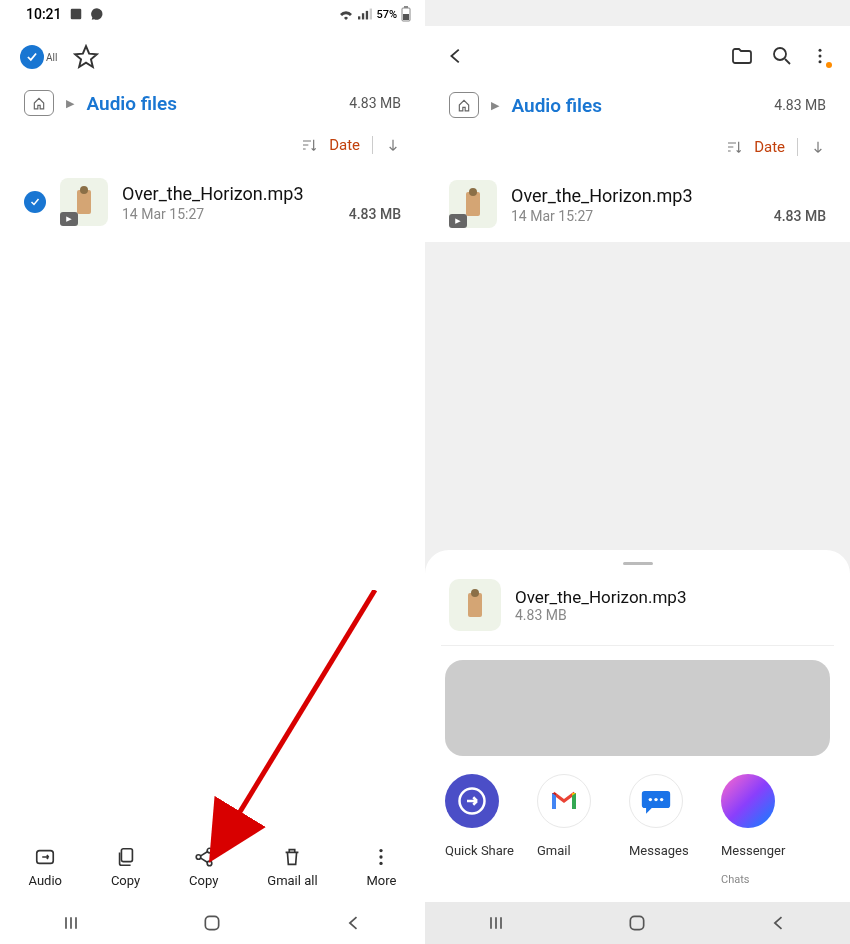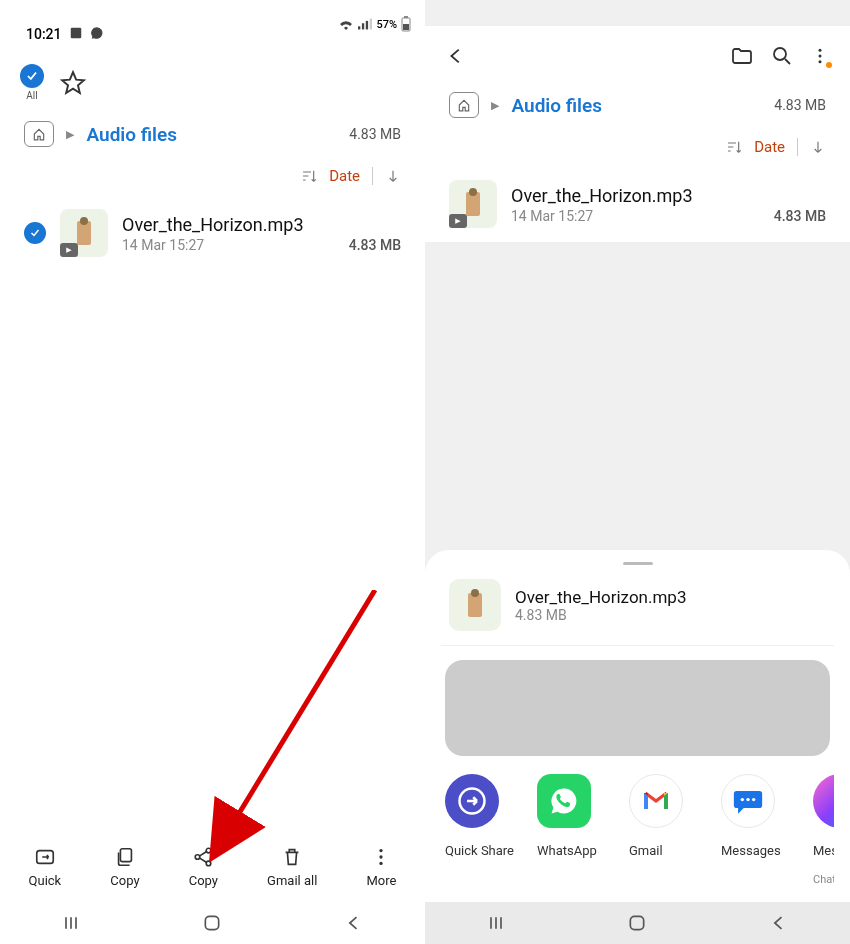"10:21" .status-left { align-items: none -> center; margin-top: 20px -> none }
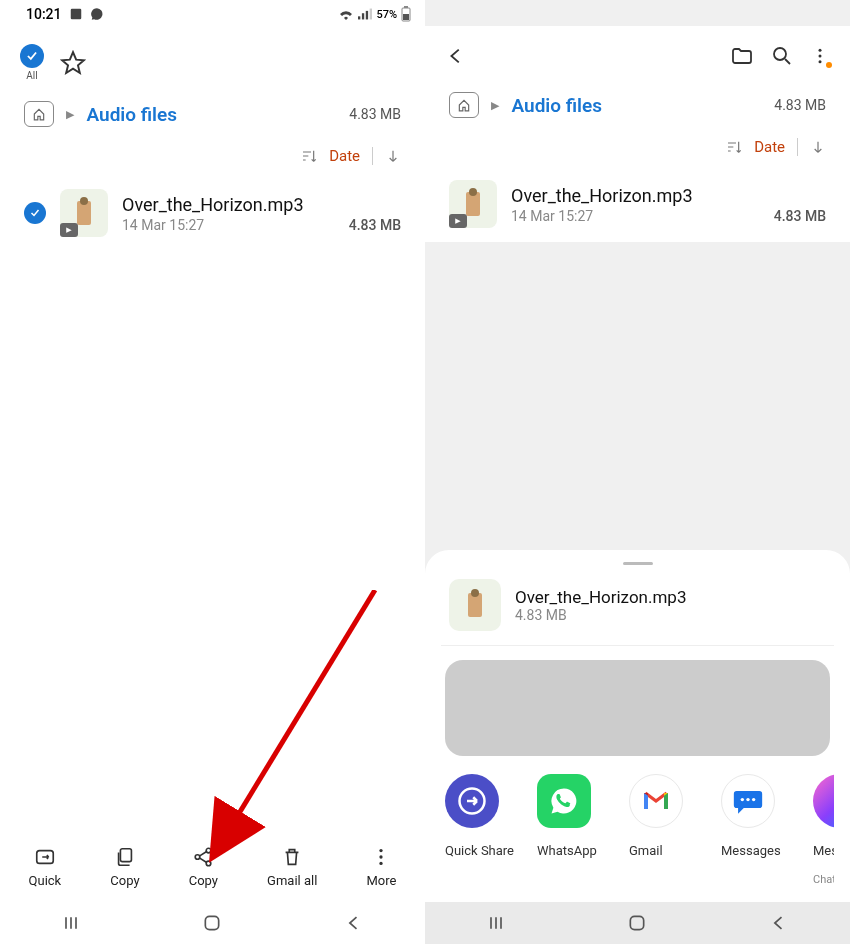"All" .select-all { flex-direction: column -> row }
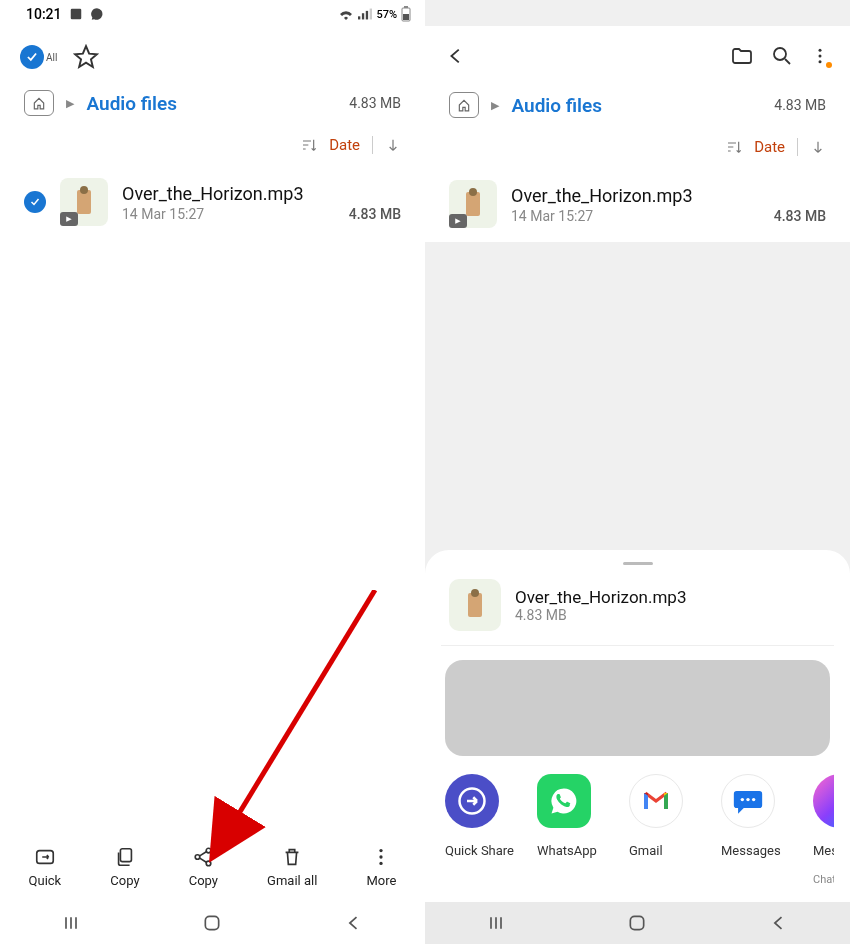"WhatsApp" div.app { html: <div> <div> <svg> <path></path> </svg> </div> <span>WhatsApp</span> </div> -> none }
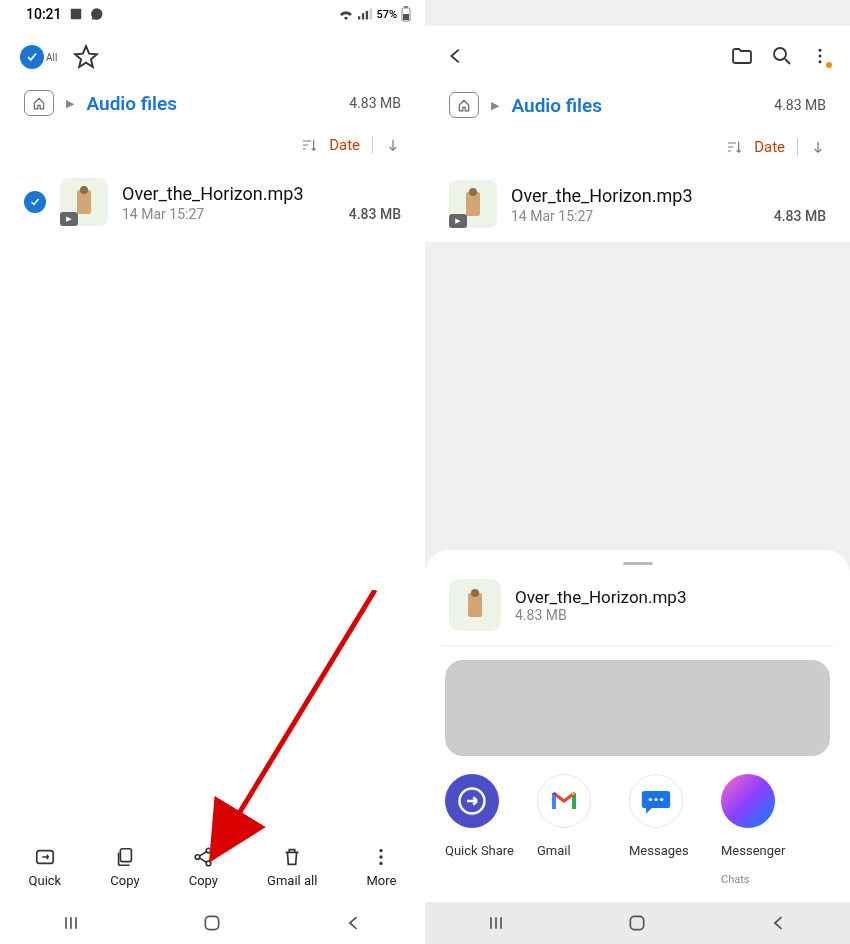"Quick" span { text: Quick -> Audio }
